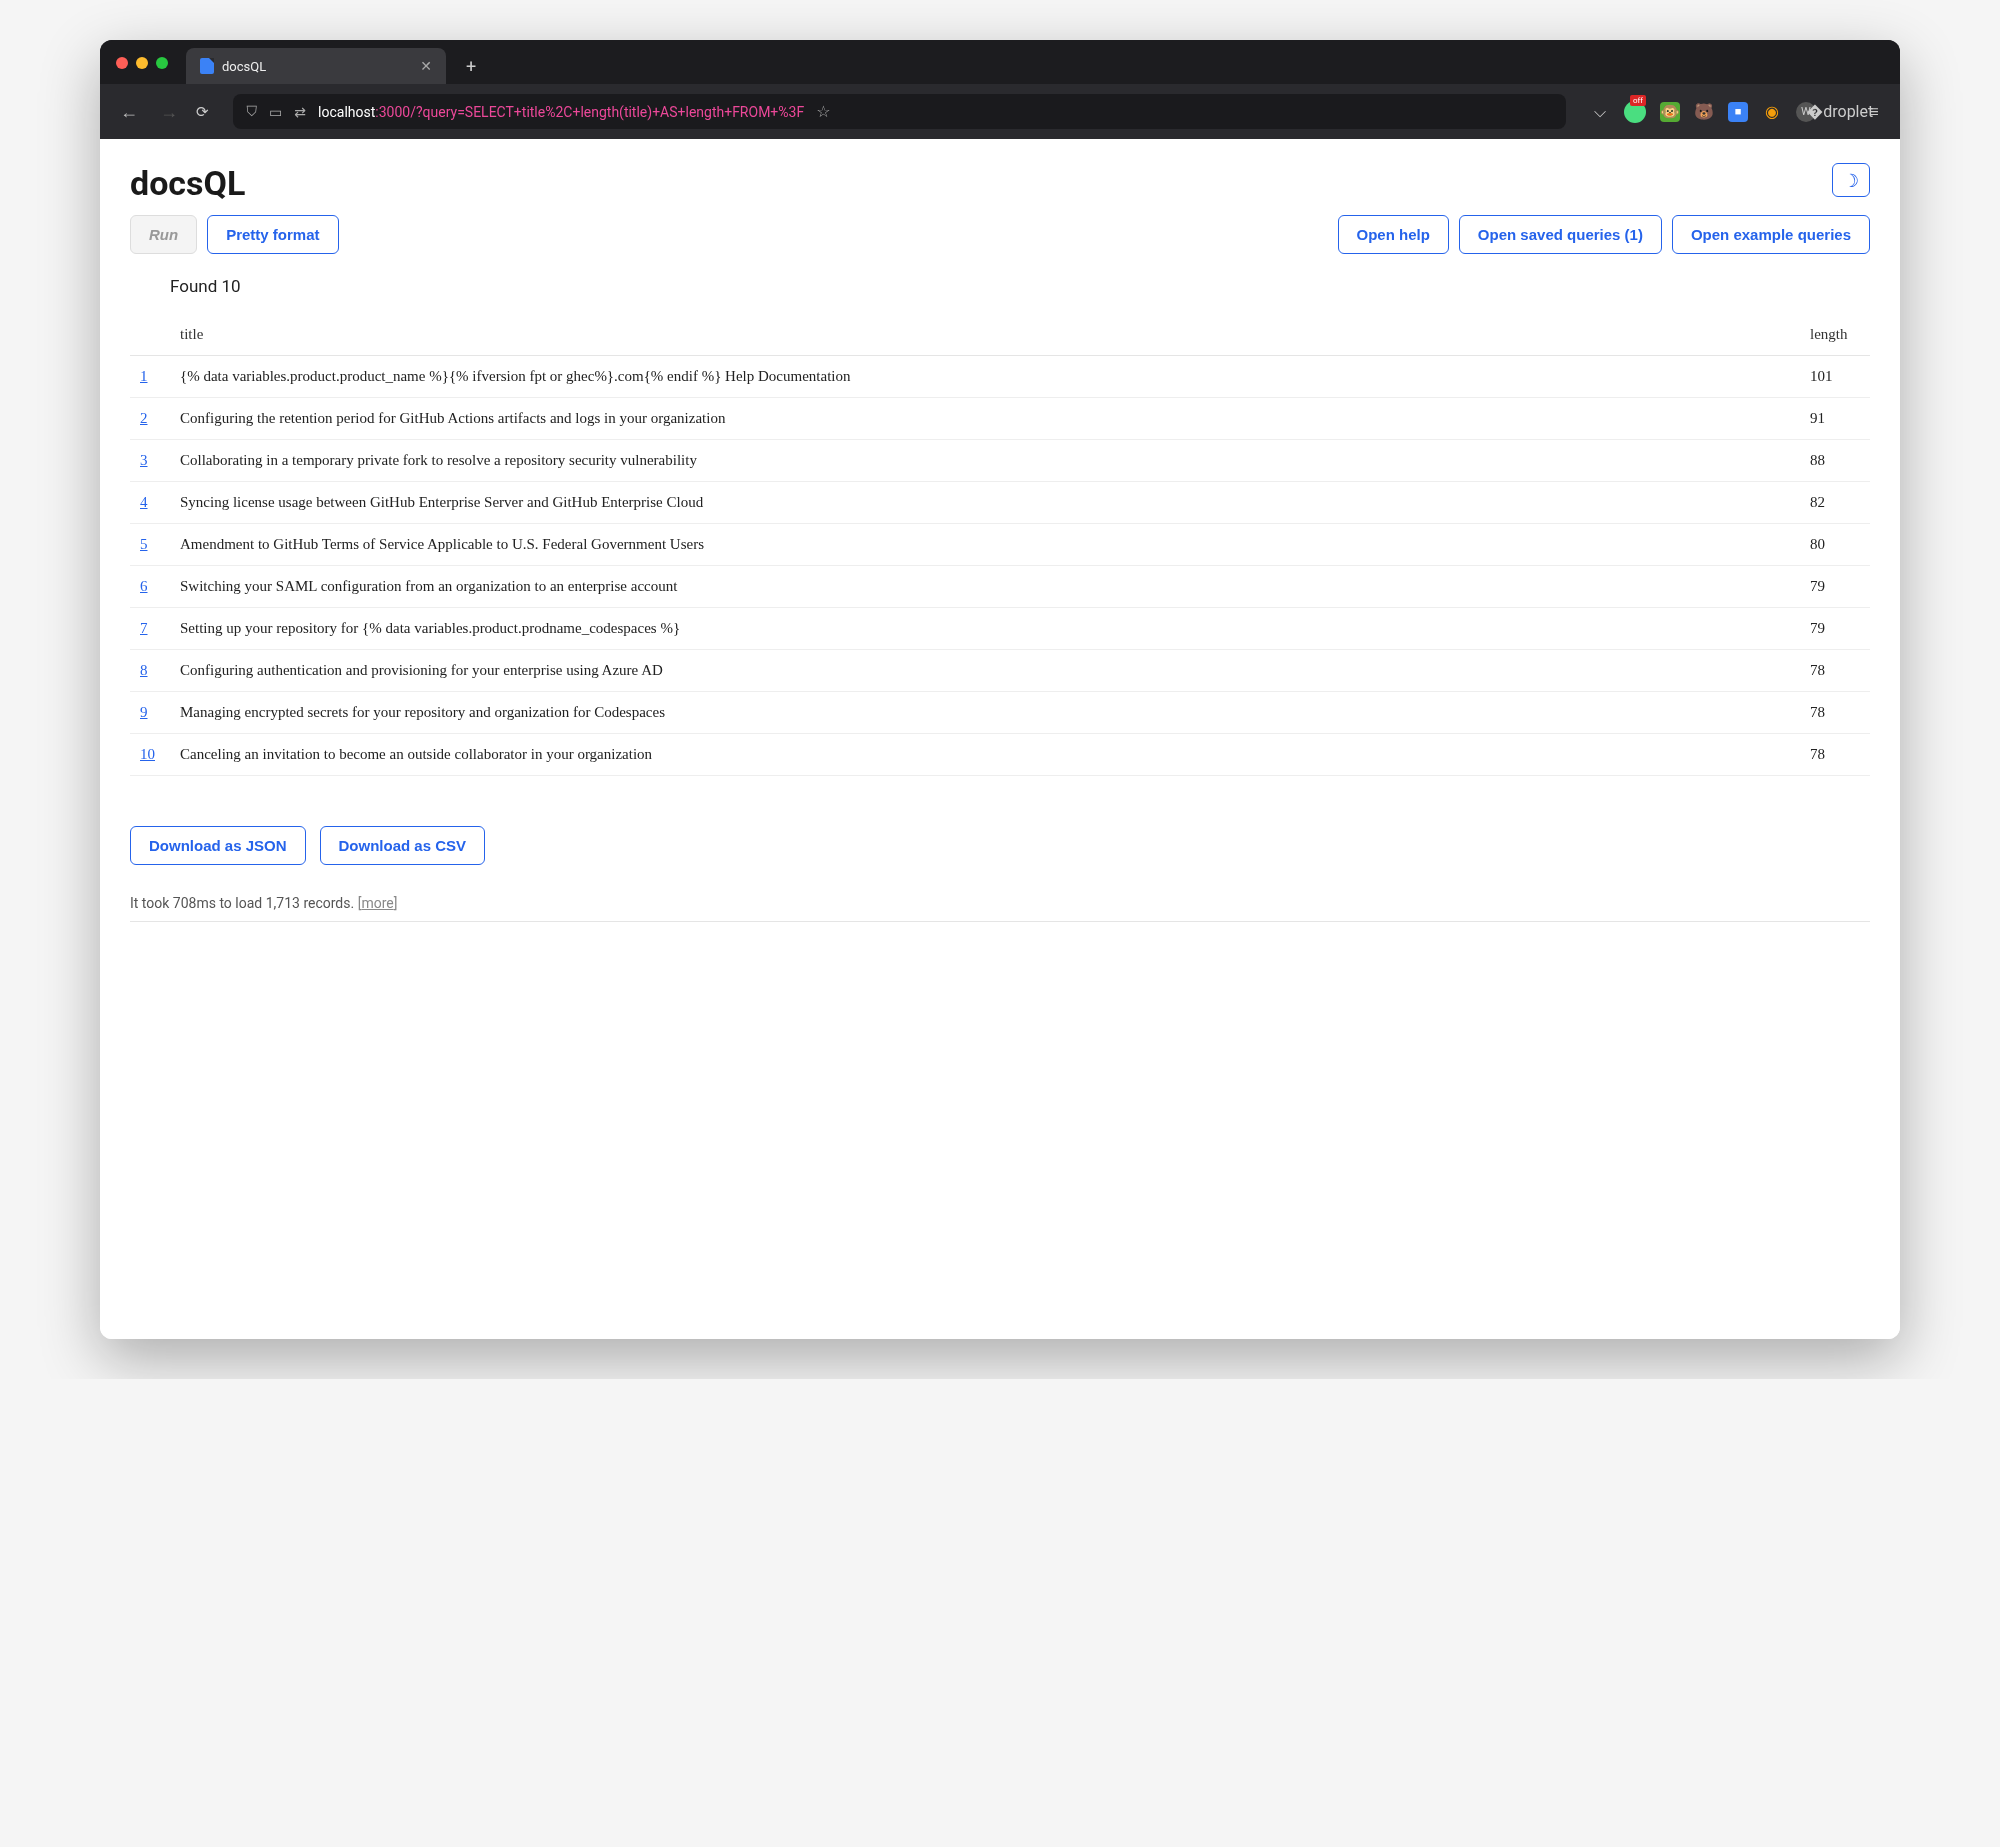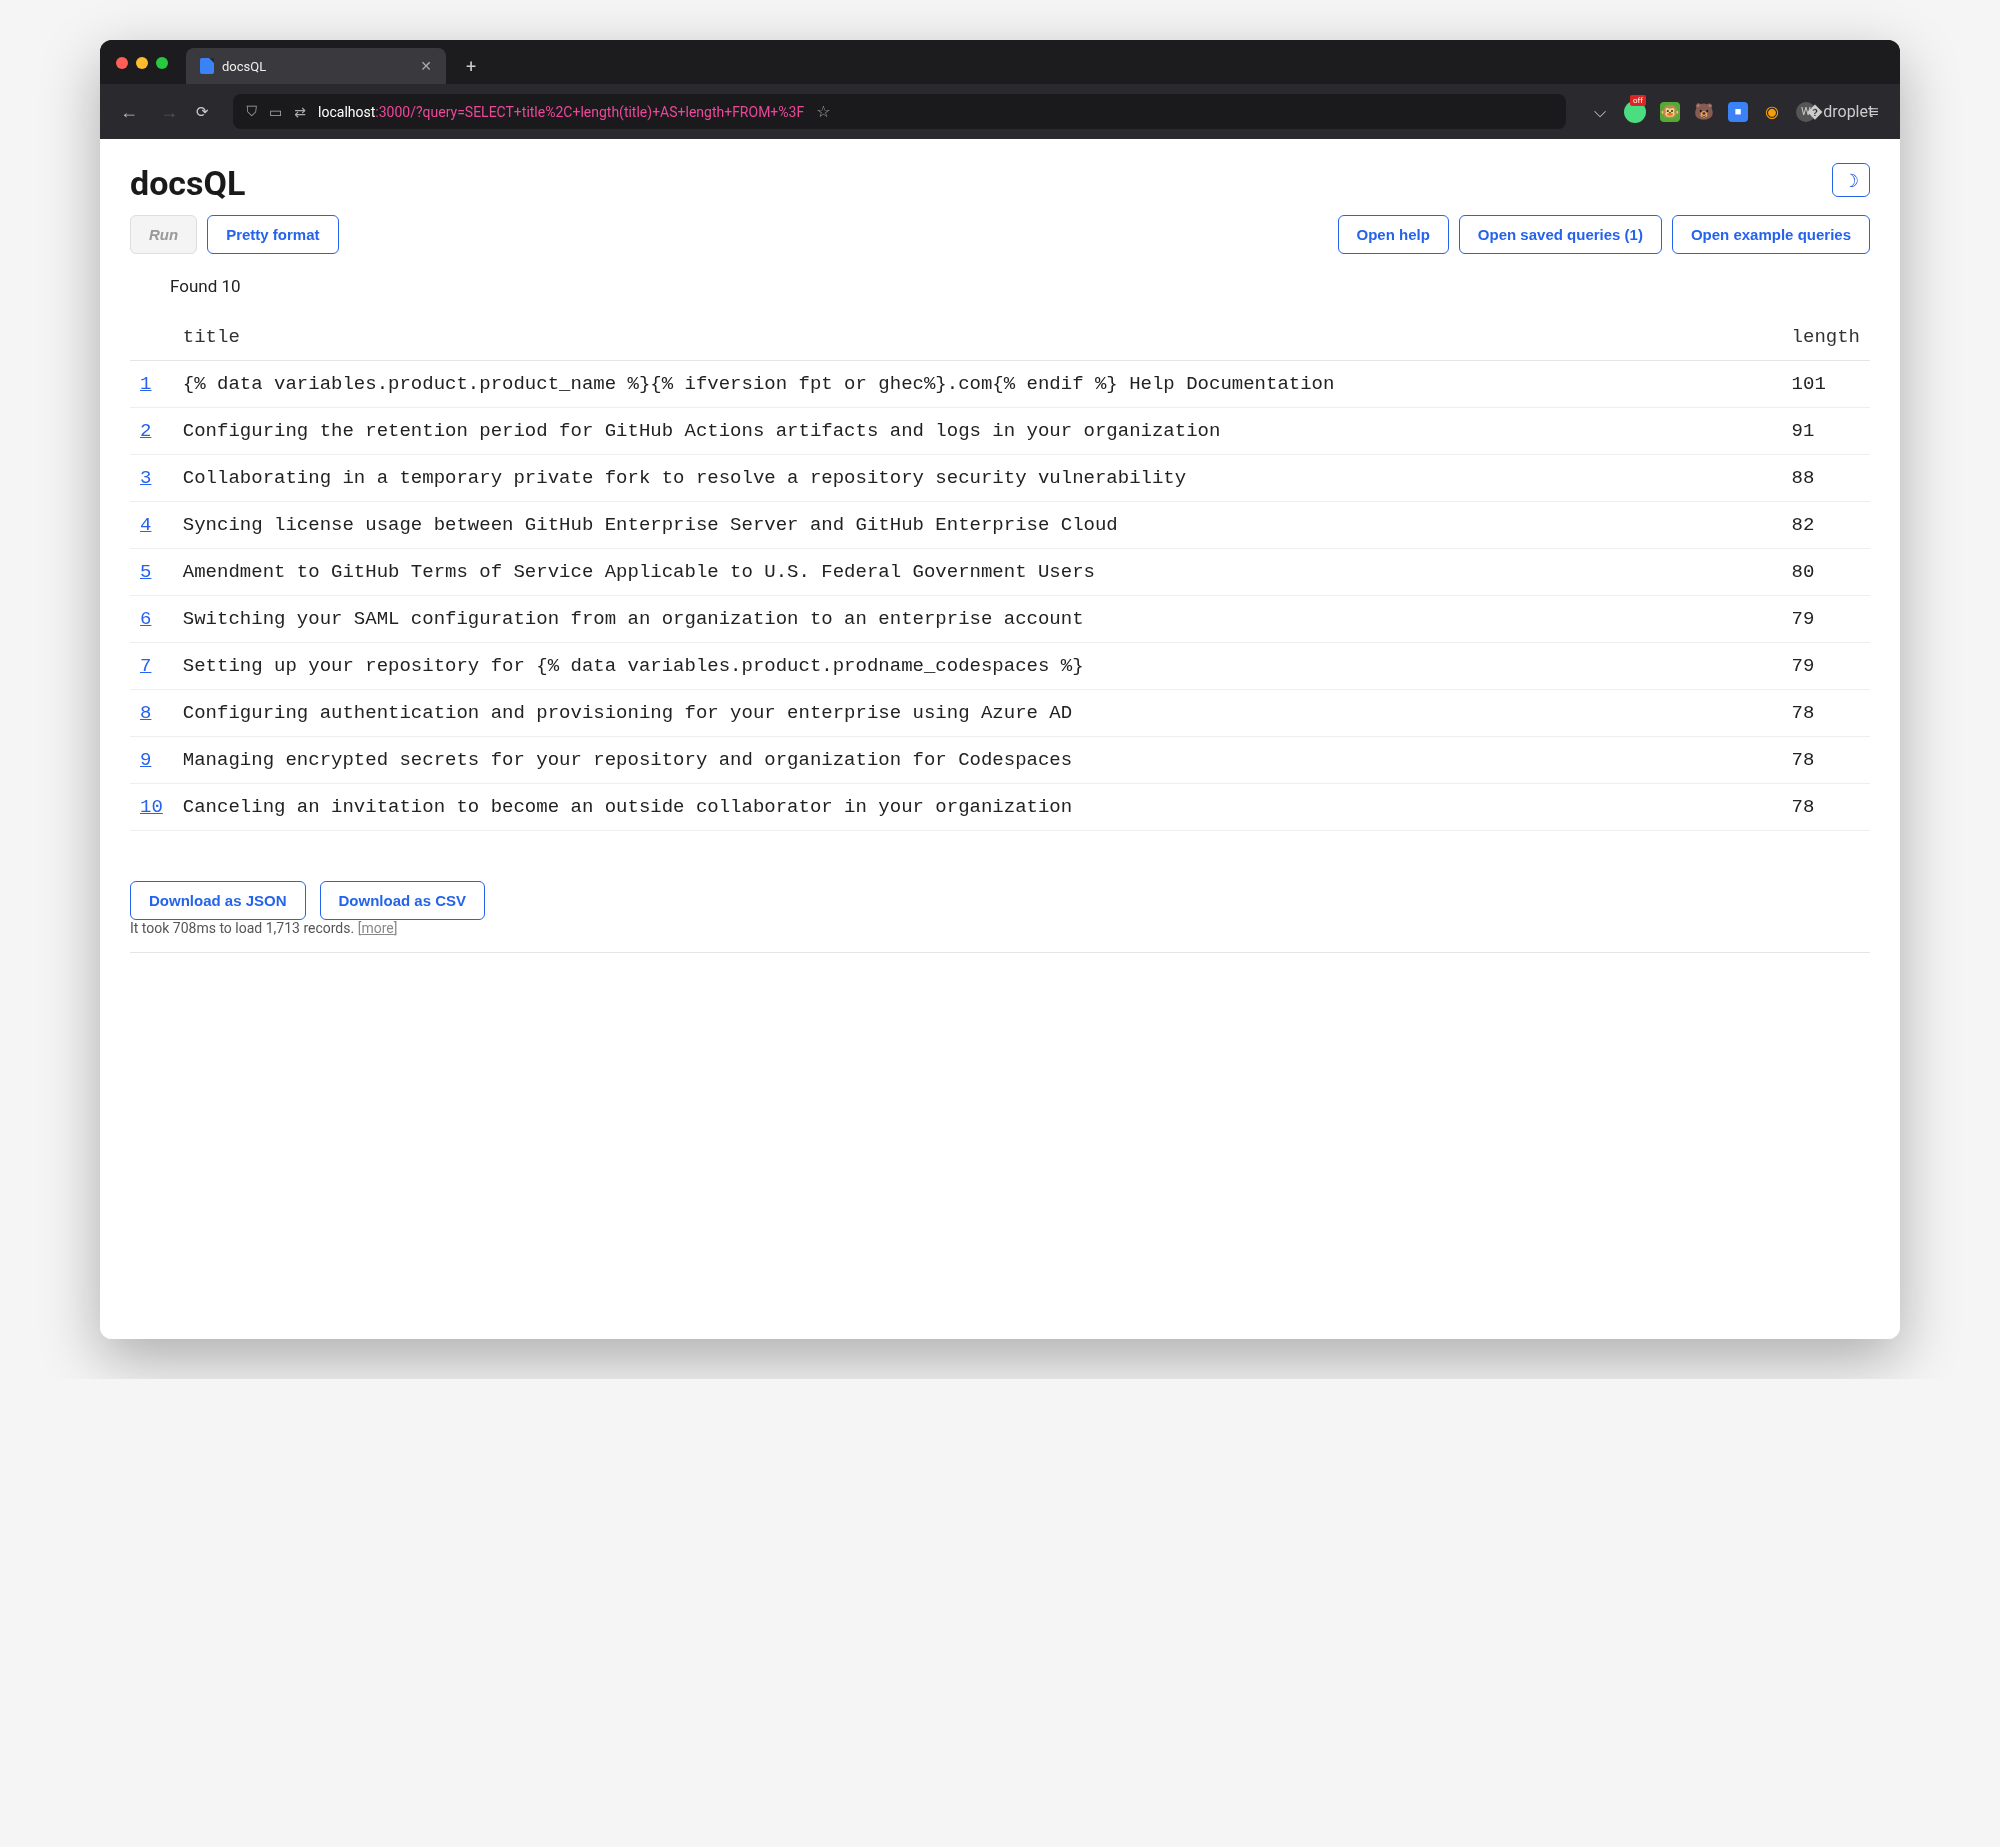"title" table.results { font-family: Liberation Mono, monospace -> Liberation Serif, serif; font-size: 19px -> 15px }
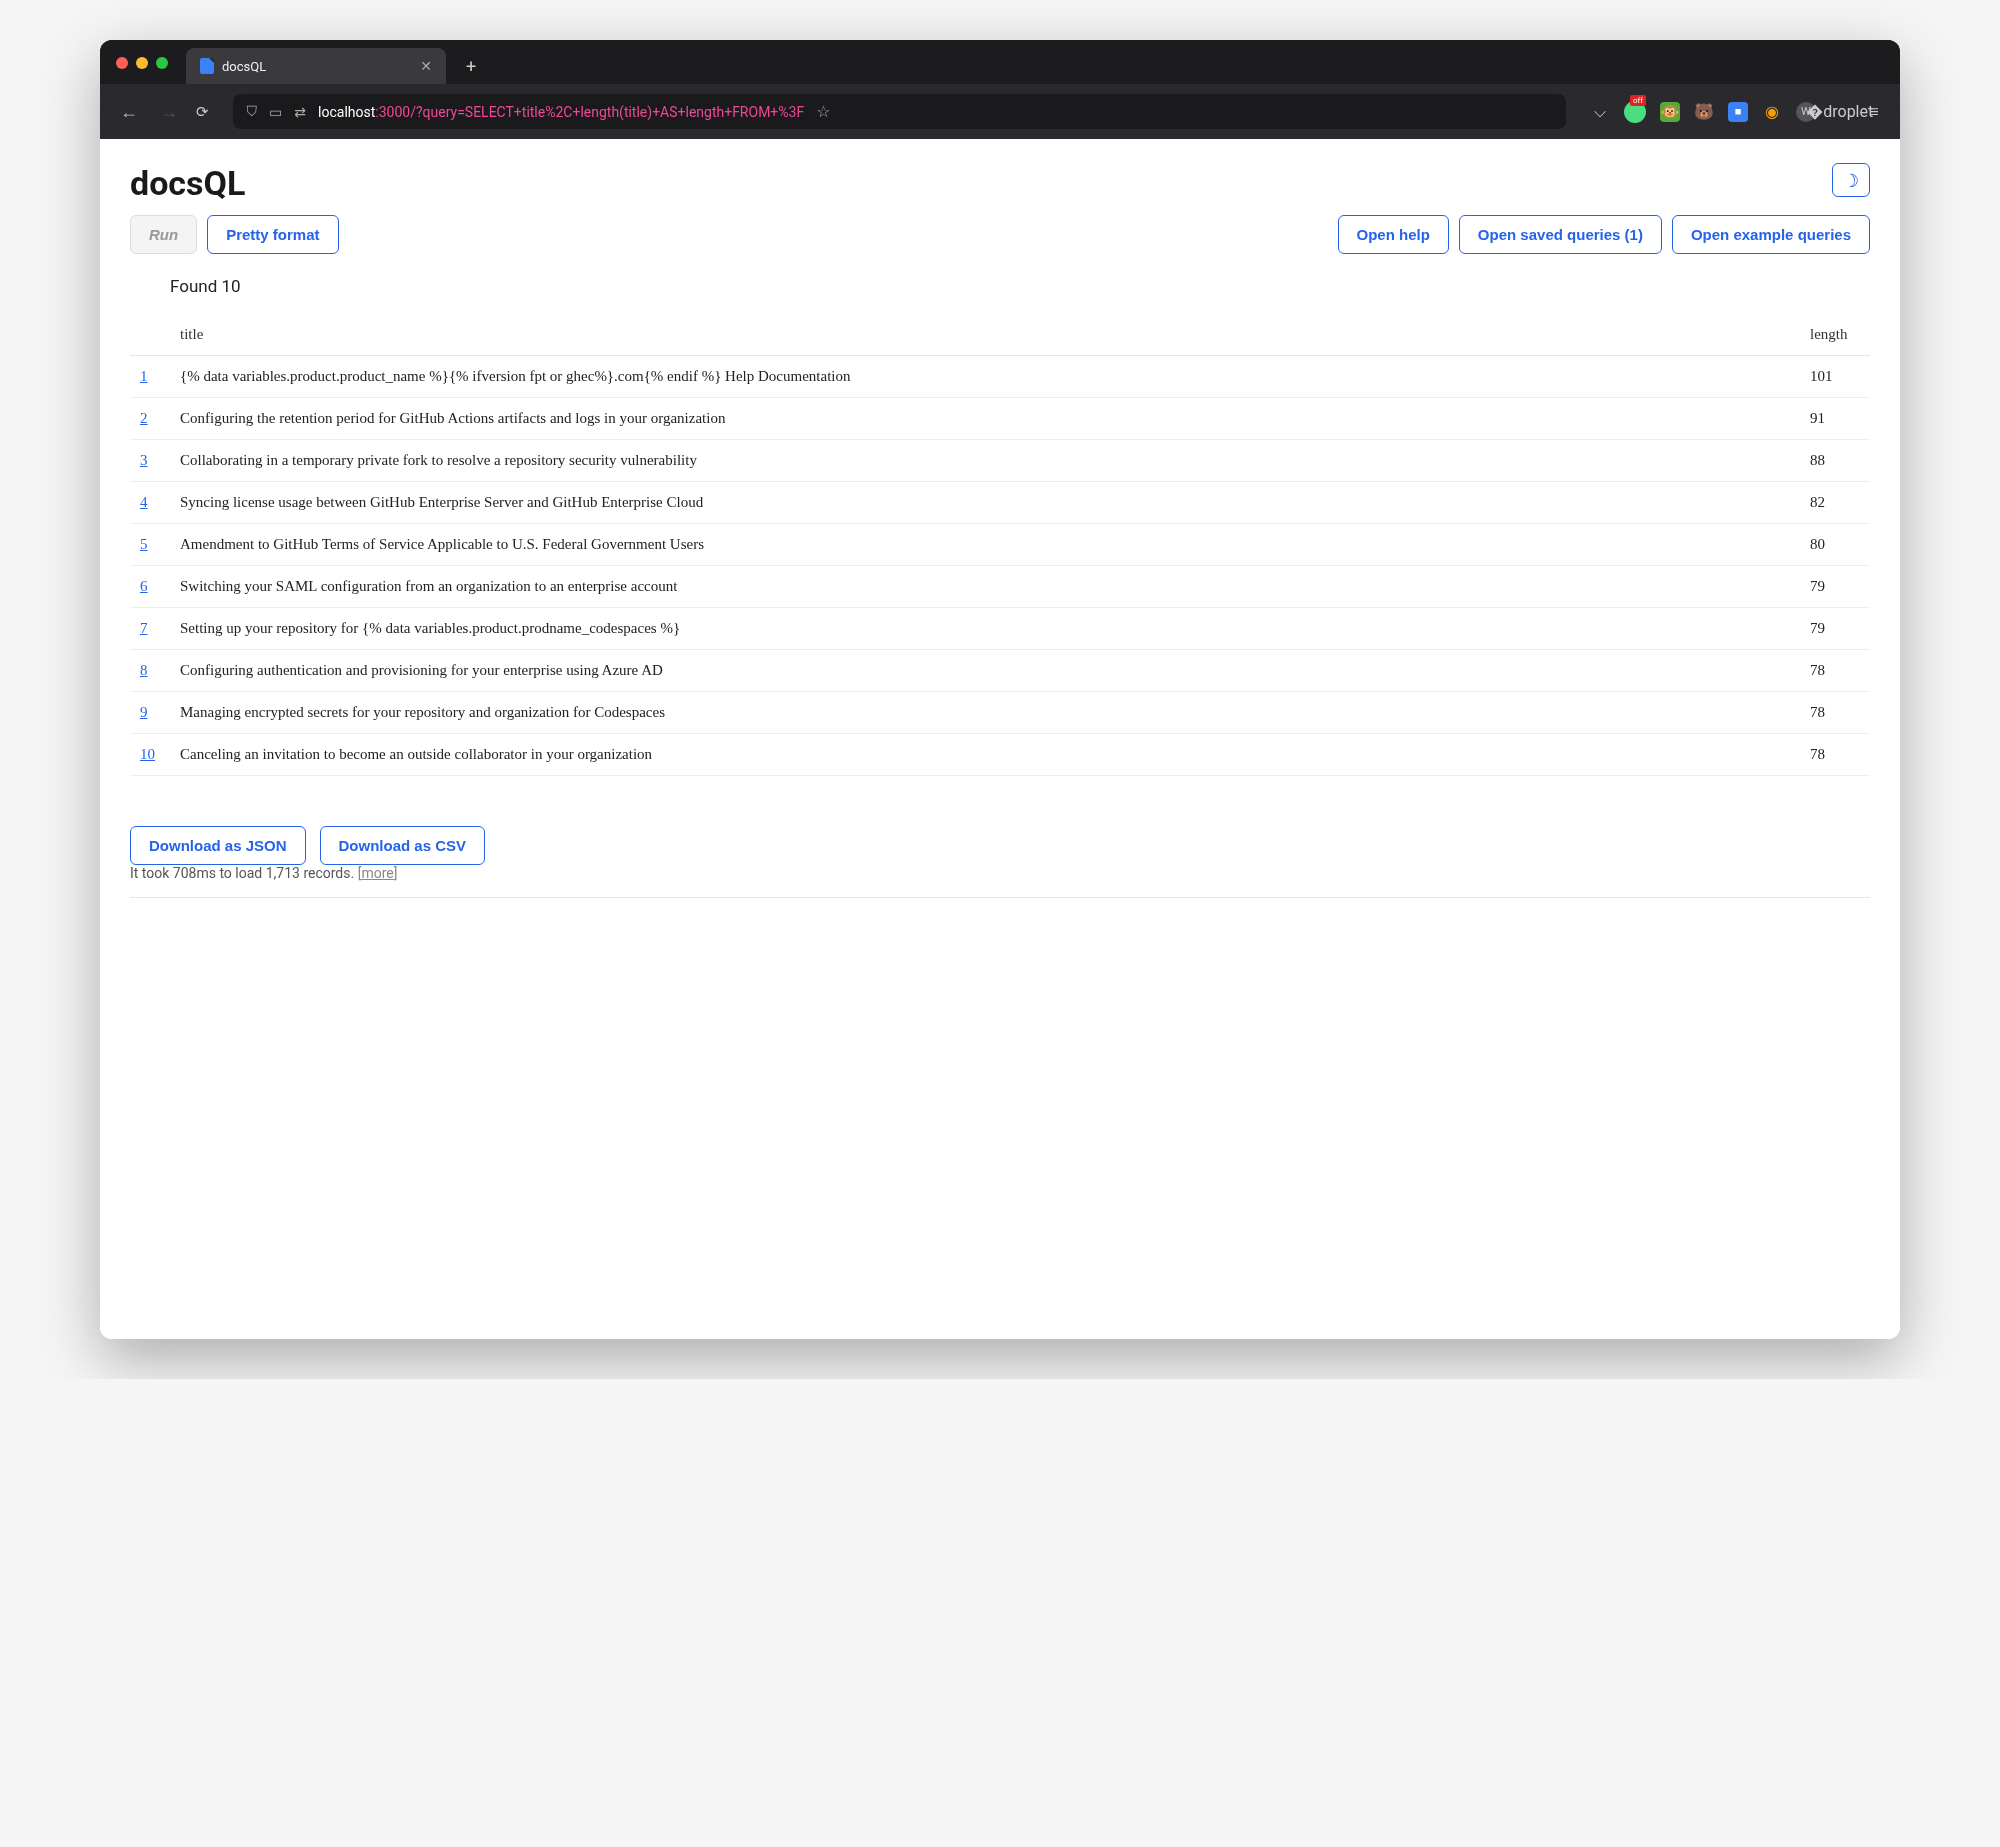"It took 708ms to load" .footer-line { margin-top: none -> 30px; padding-bottom: 16px -> 10px }
